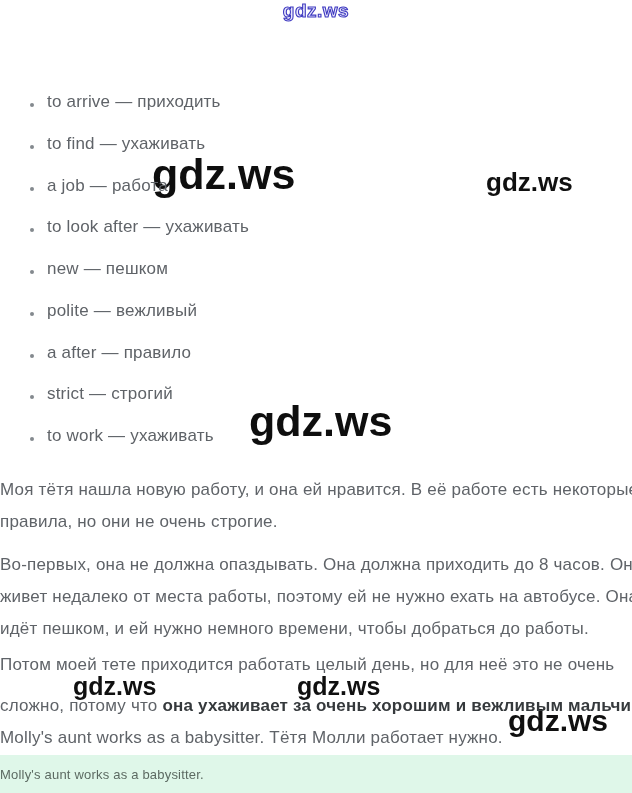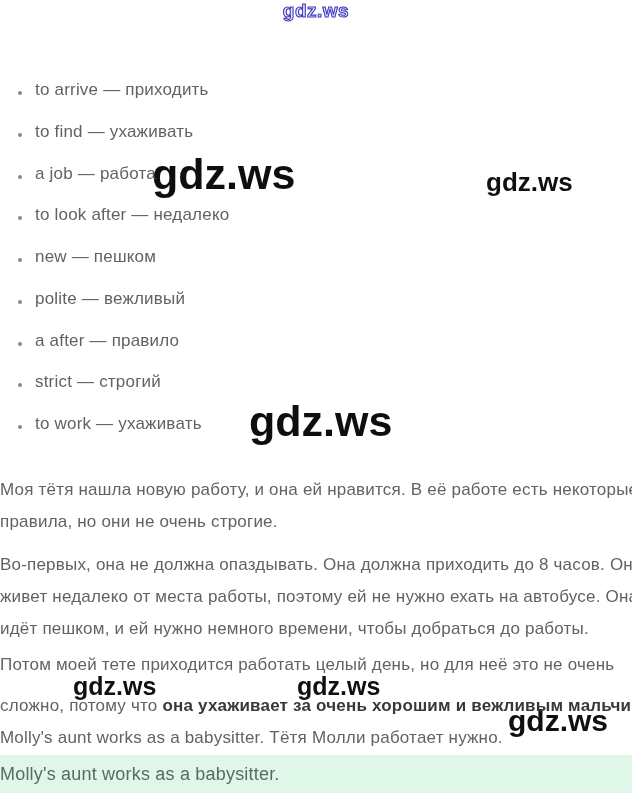"to arrive — приходить" .vocab { margin: 0 -> 12px }
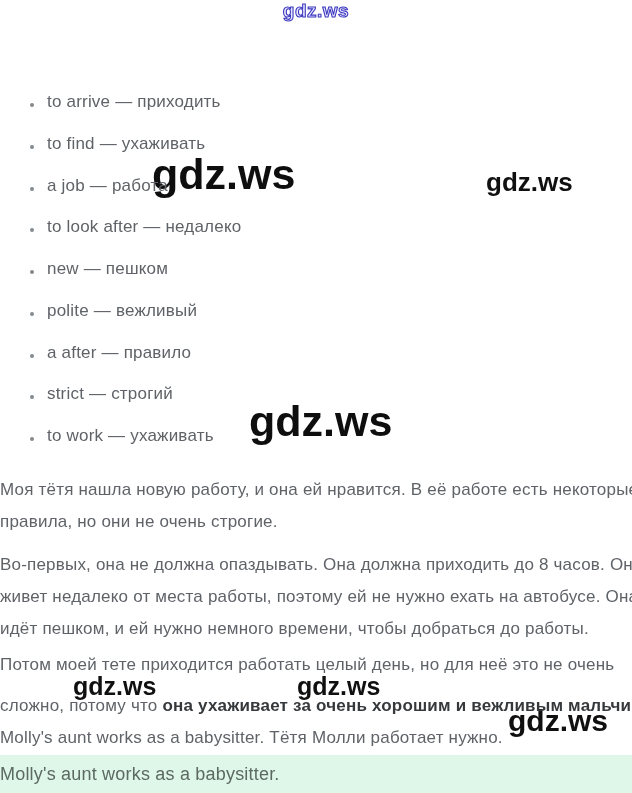"to look after — недалеко" span { text: недалеко -> ухаживать }
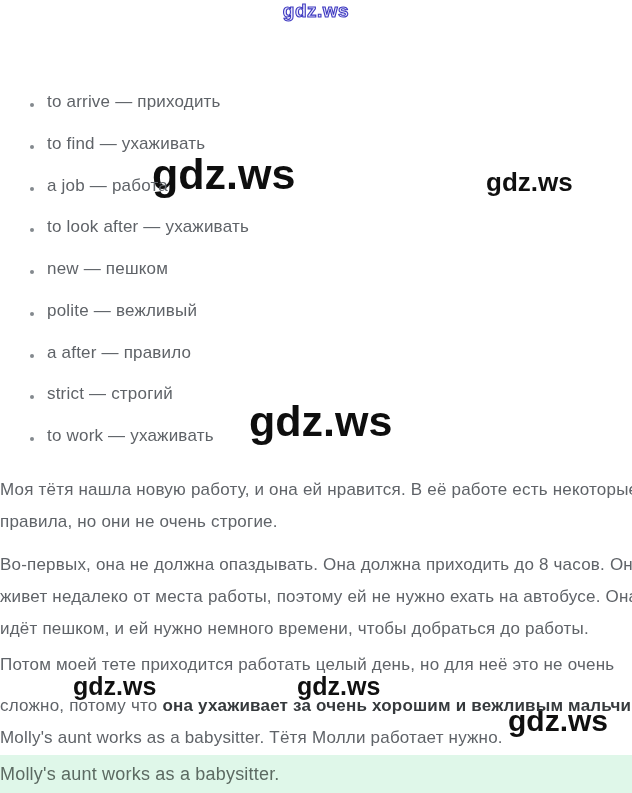"Molly's aunt works as a babysitter." .answer-highlight span { font-size: 18px -> 13px }
